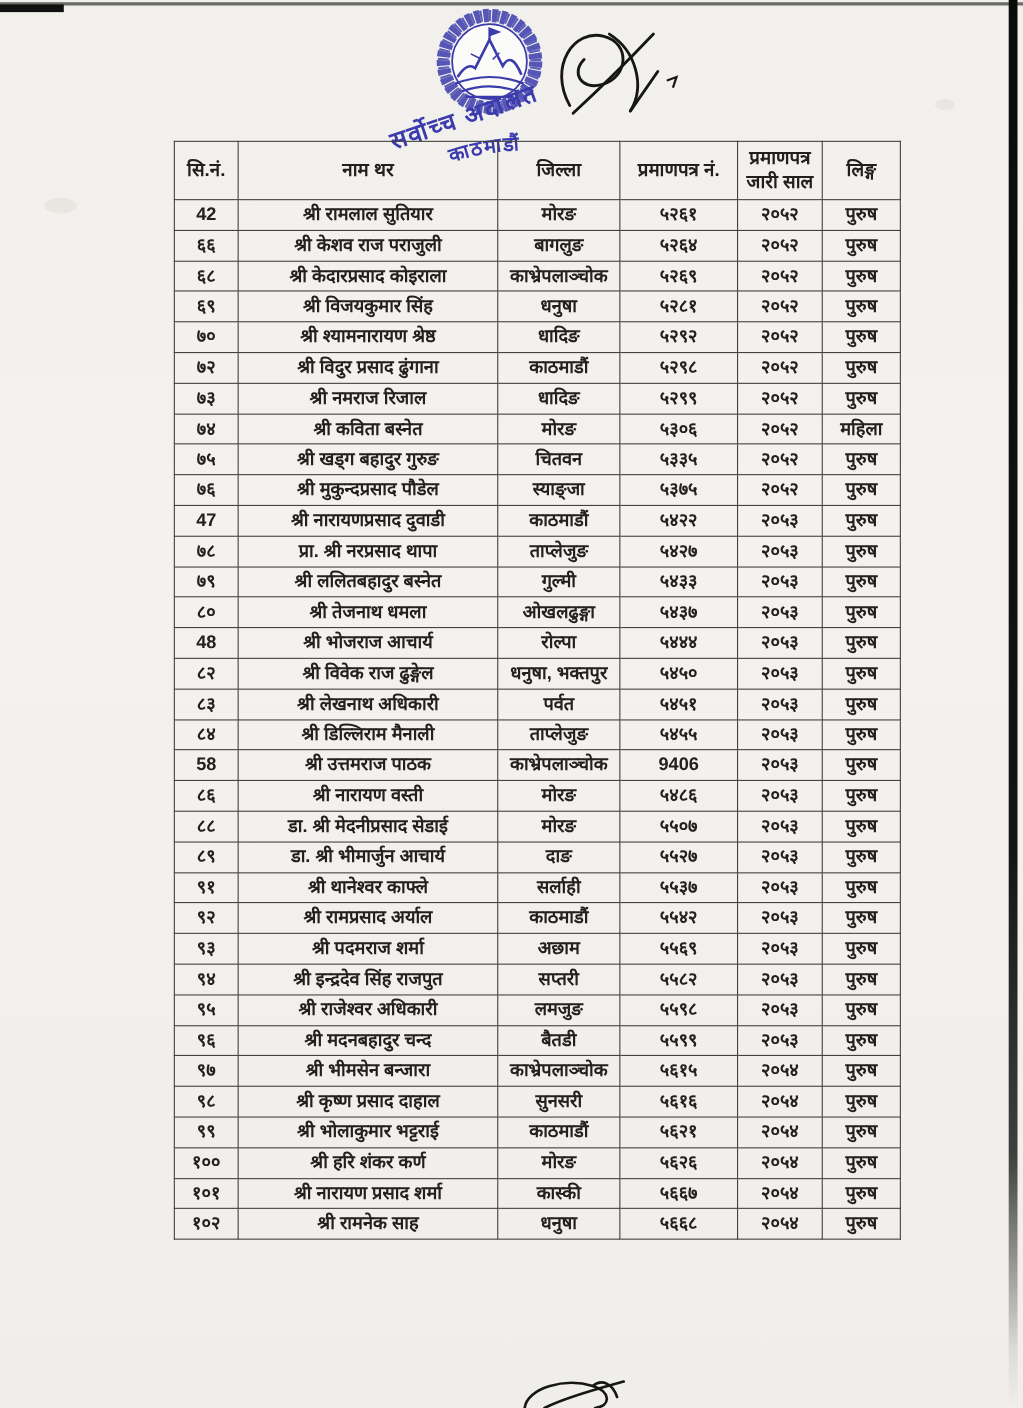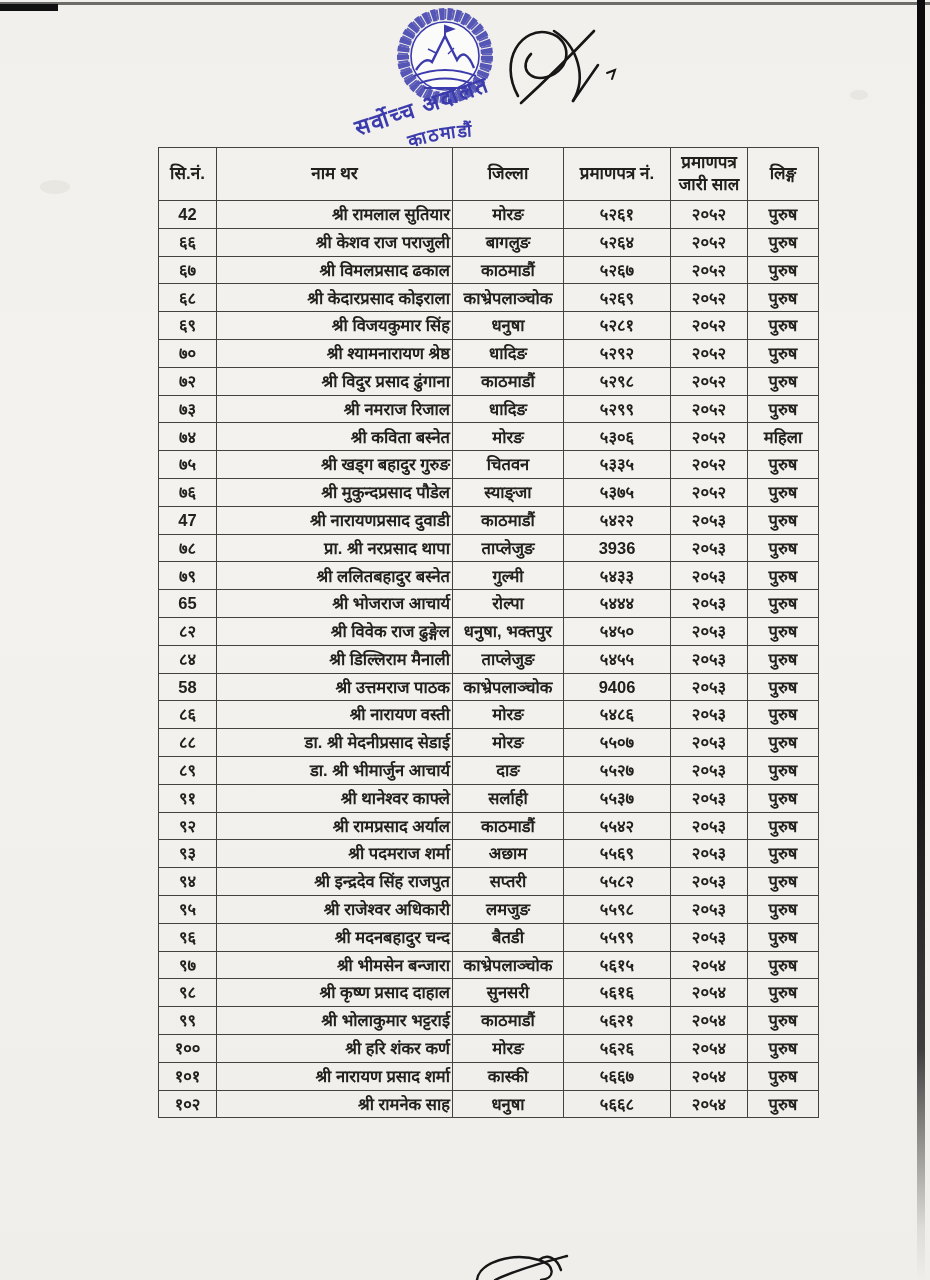"सि.नं." table { margin-top: 19px -> none }
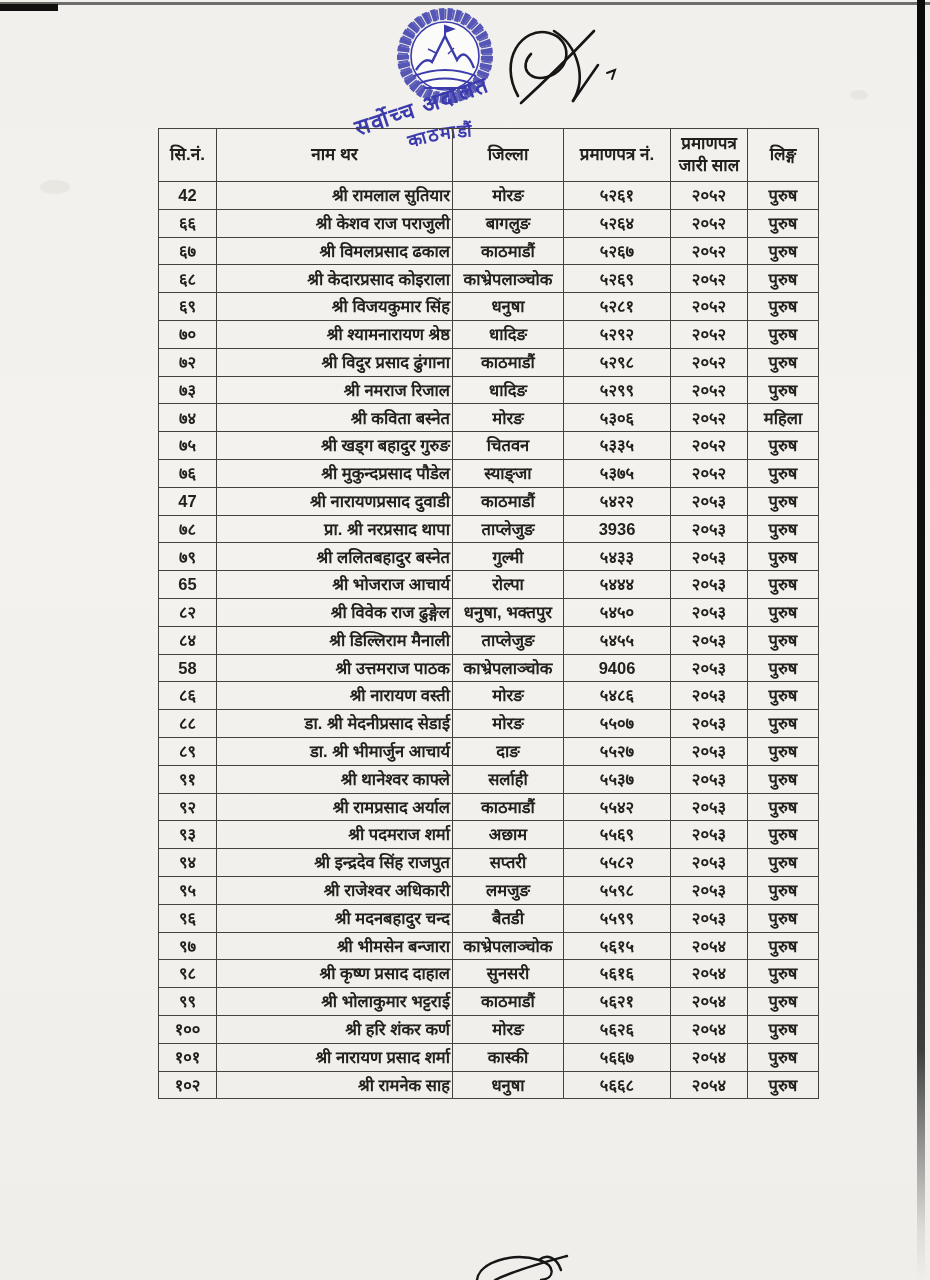"श्री रामलाल सुतियार" tbody td.cell-name { text-align: right -> center }
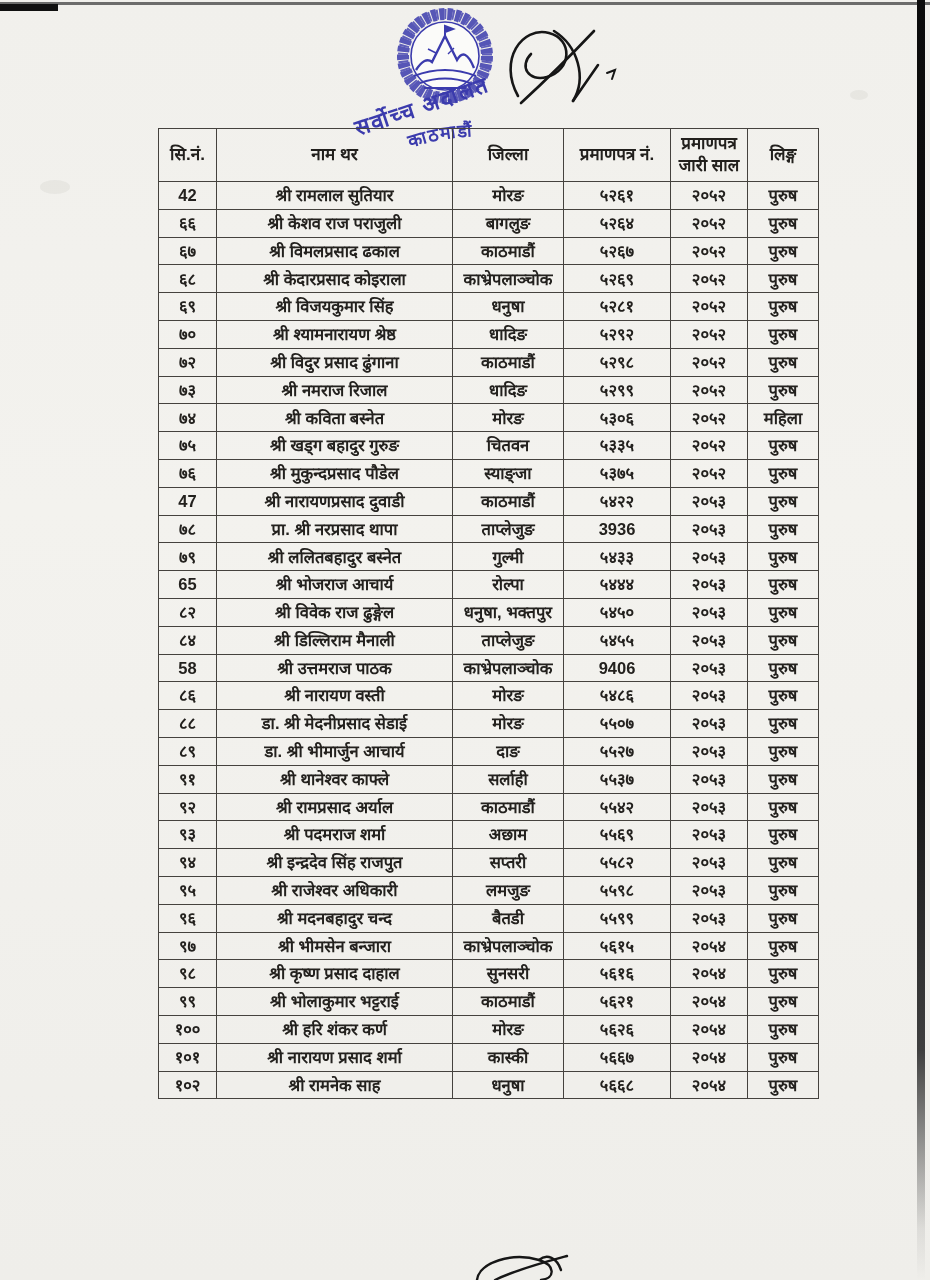"६७" tr { html: <tr> <td>६७</td> <td>श्री विमलप्रसाद ढकाल</td> <td>काठमाडौं</td> <td>५२६७</td> <td>२०५२</td> <td>पुरुष</td> </tr> -> none }
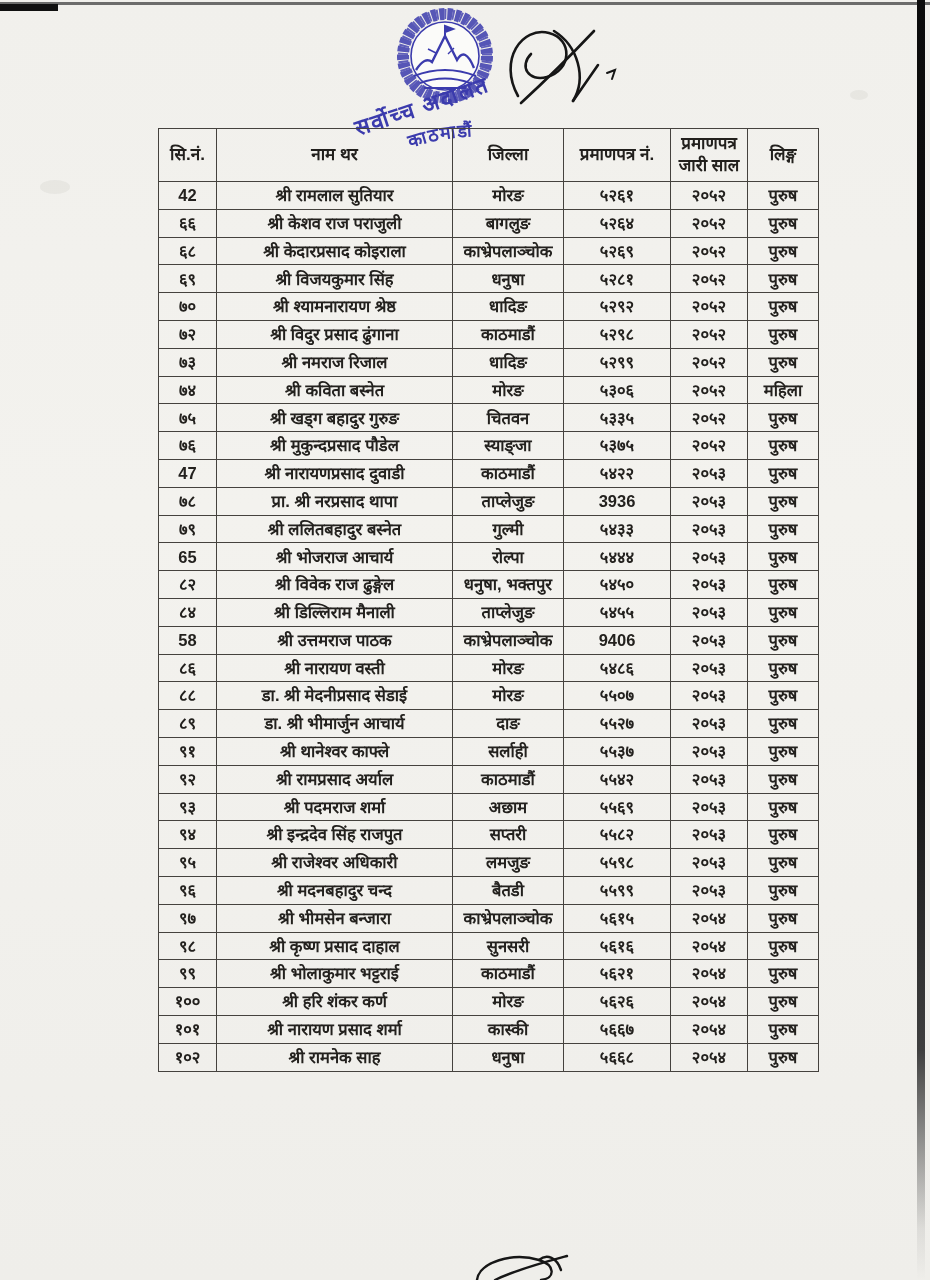"3936" td { text: 3936 -> ५४२७ }
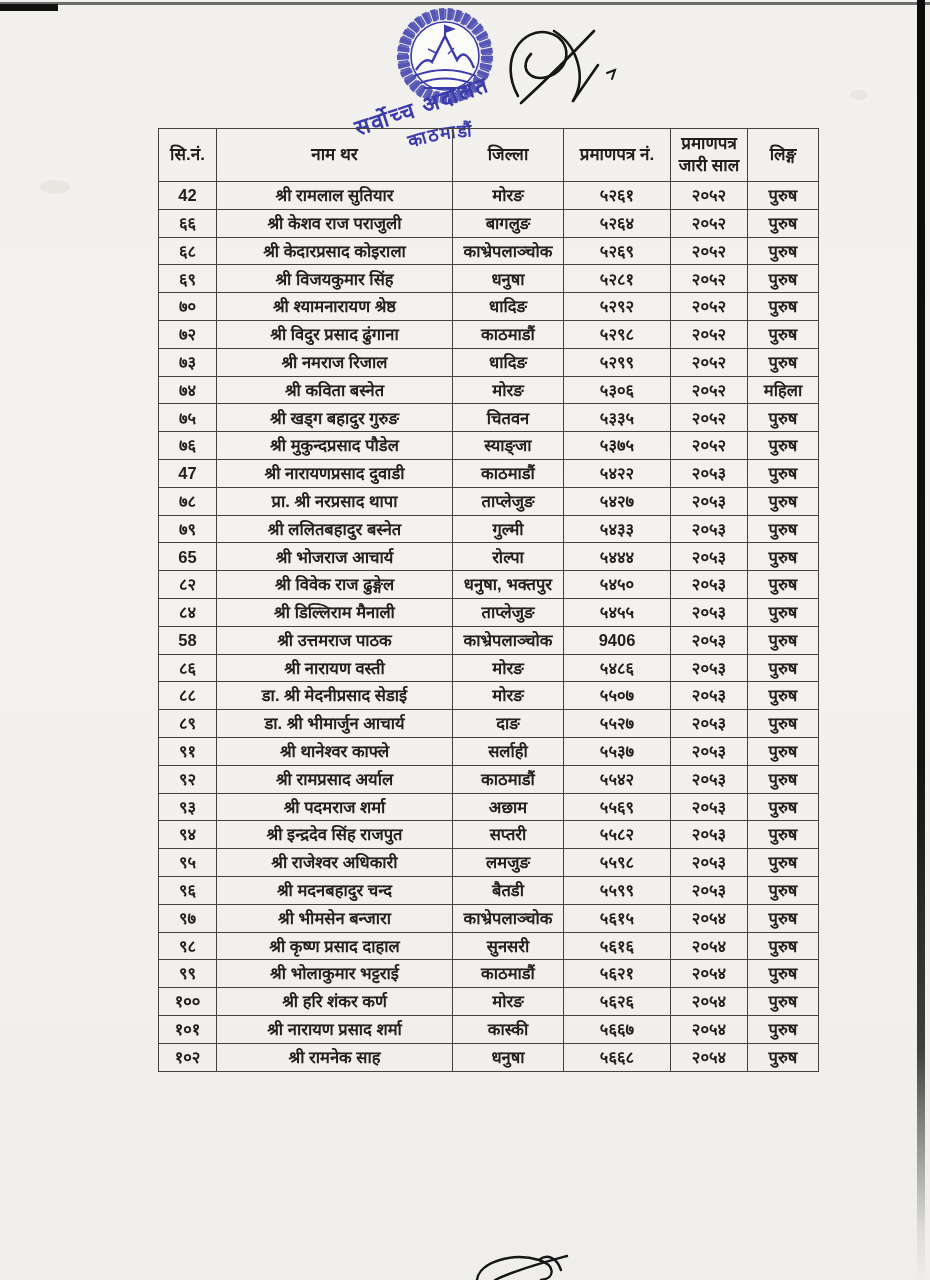"८०" tr { html: none -> <tr> <td>८०</td> <td>श्री तेजनाथ धमला</td> <td>ओखलढुङ्गा</td> <td>५४३७</td> <td>२०५३</td> <td>पुरुष</td> </tr> }
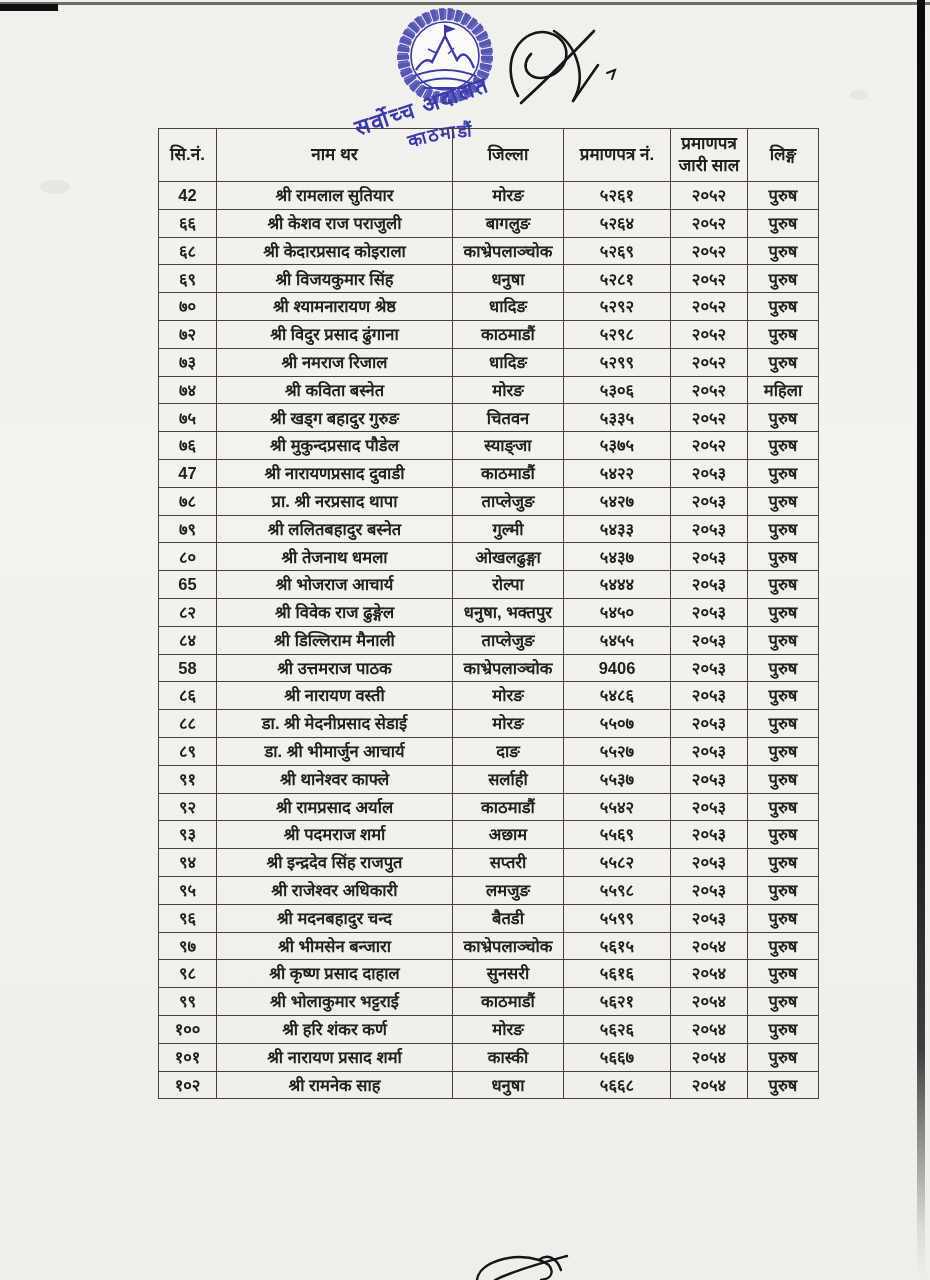"65" td { text: 65 -> 48 }
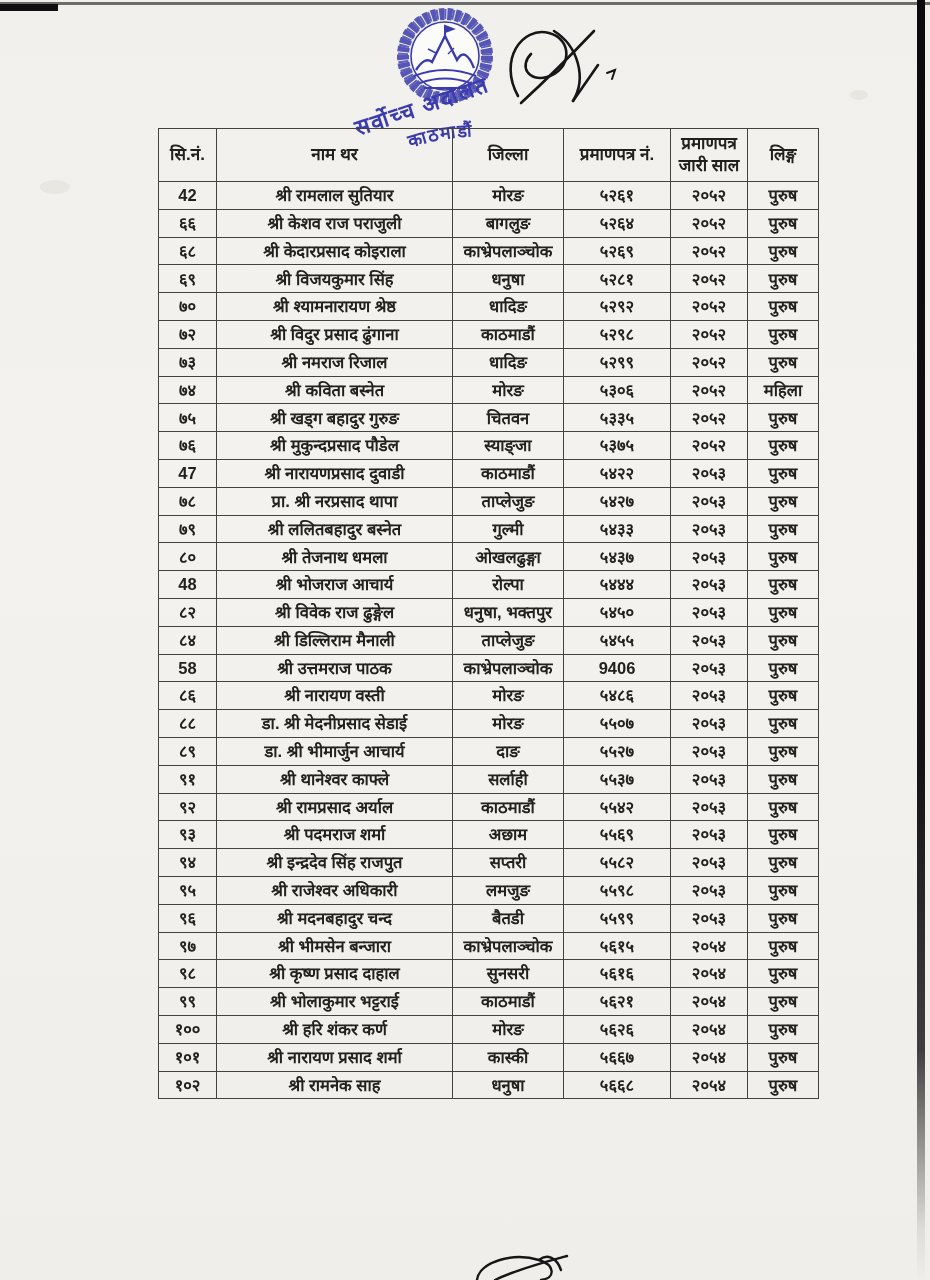"८३" tr { html: none -> <tr> <td>८३</td> <td>श्री लेखनाथ अधिकारी</td> <td>पर्वत</td> <td>५४५१</td> <td>२०५३</td> <td>पुरुष</td> </tr> }
